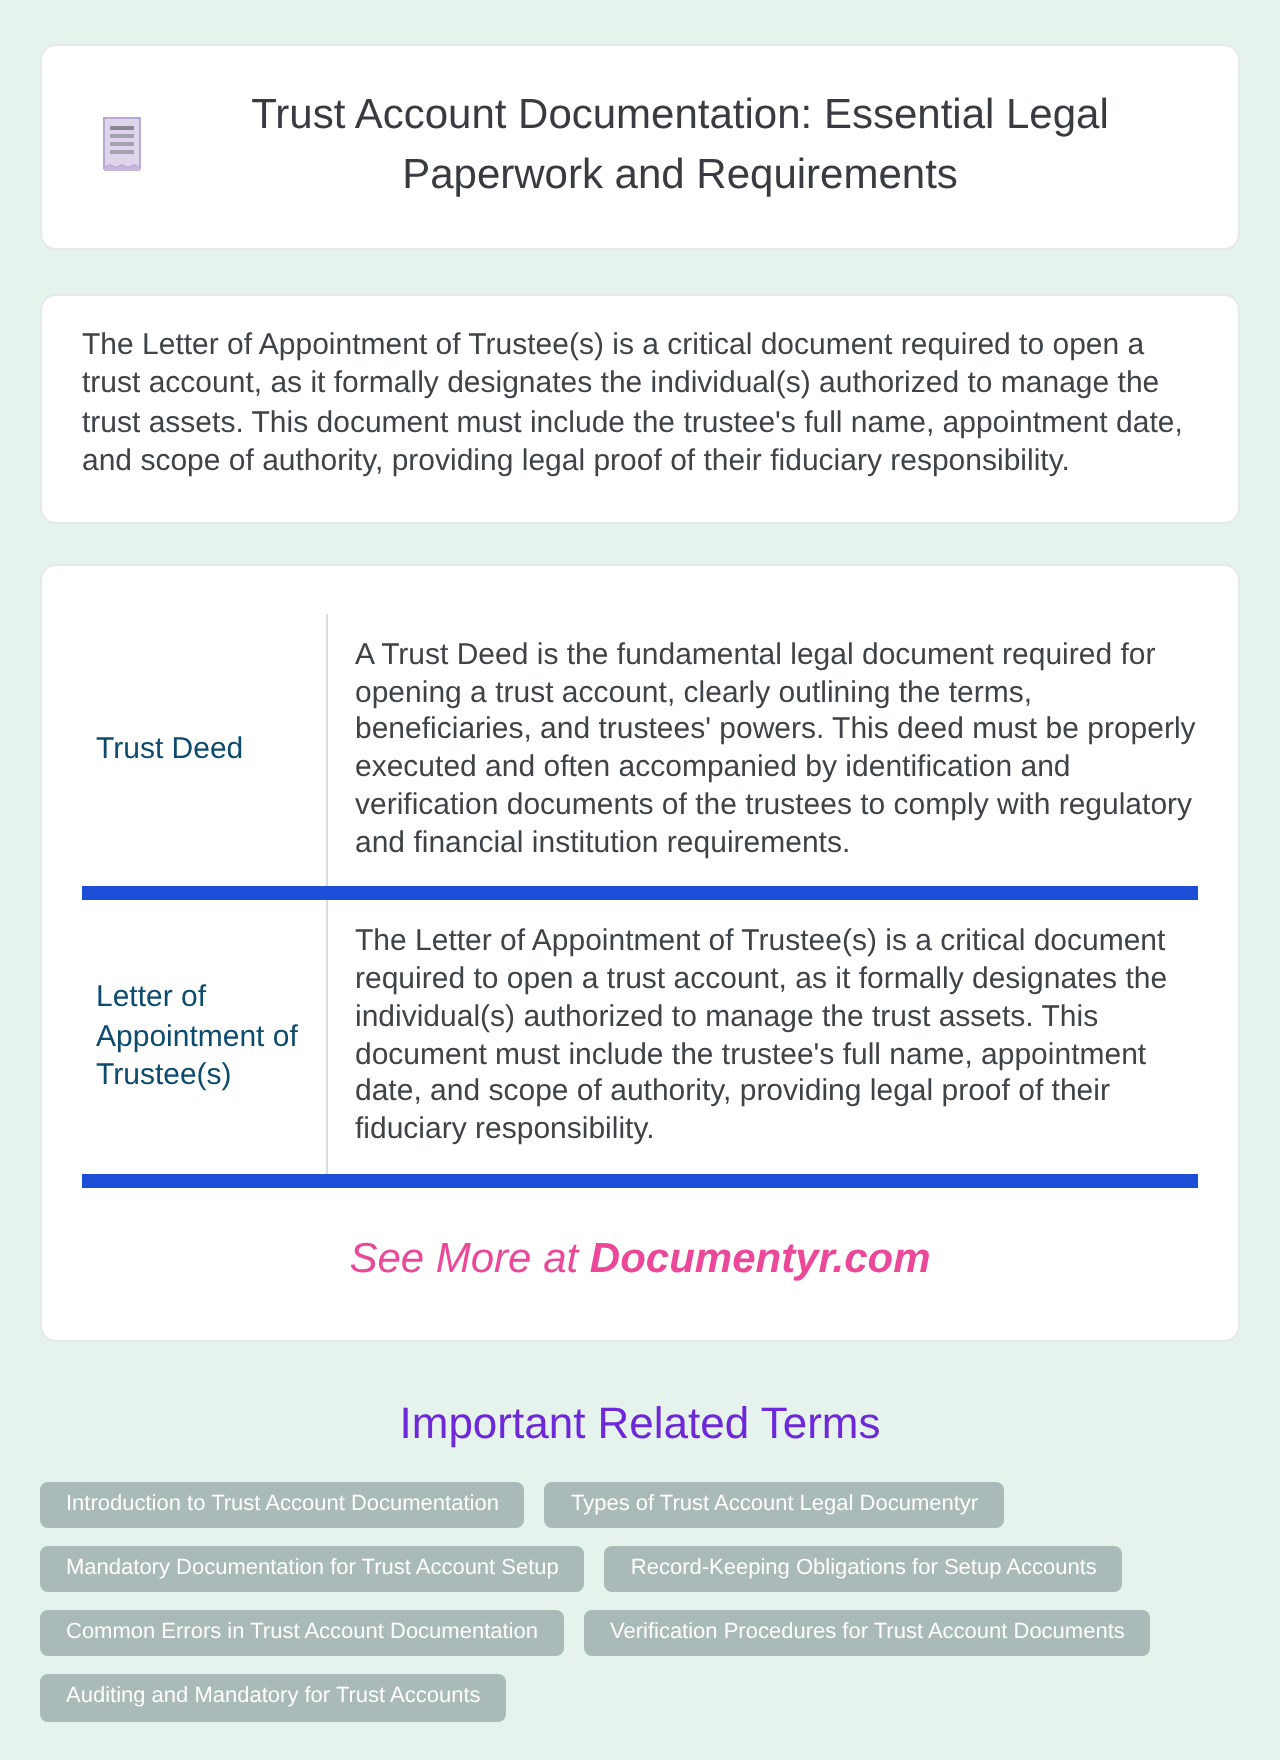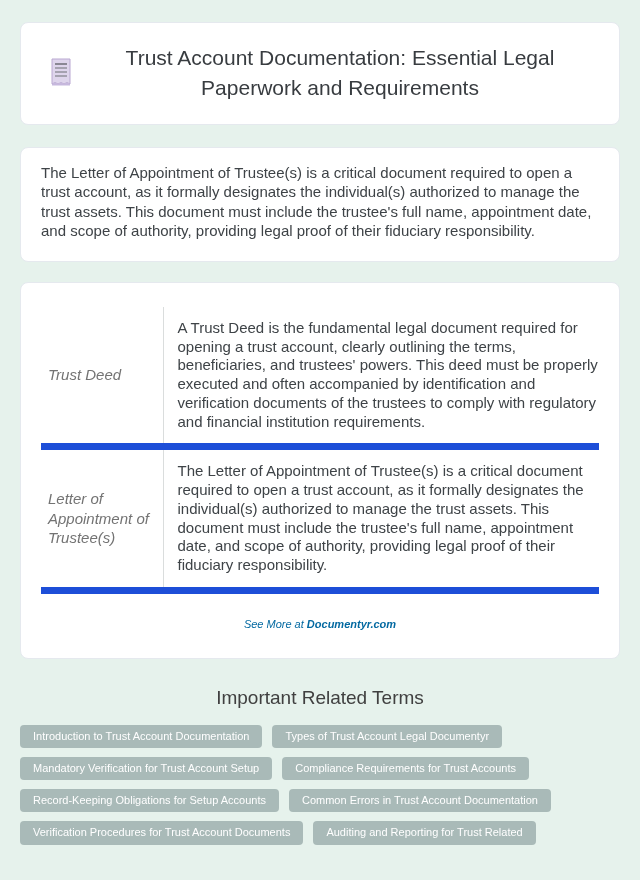"Trust Deed" td.term-cell { color: #737373 -> #0c4a6e; font-style: italic -> none }
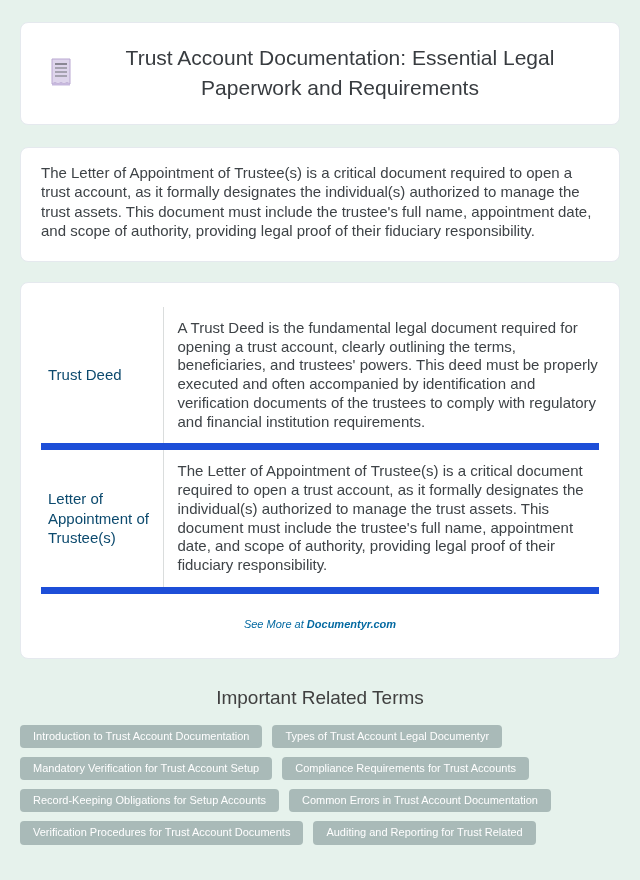"See More at Documentyr.com" .see-more { color: #0369a1 -> #ec4899; font-size: 11px -> 21px }
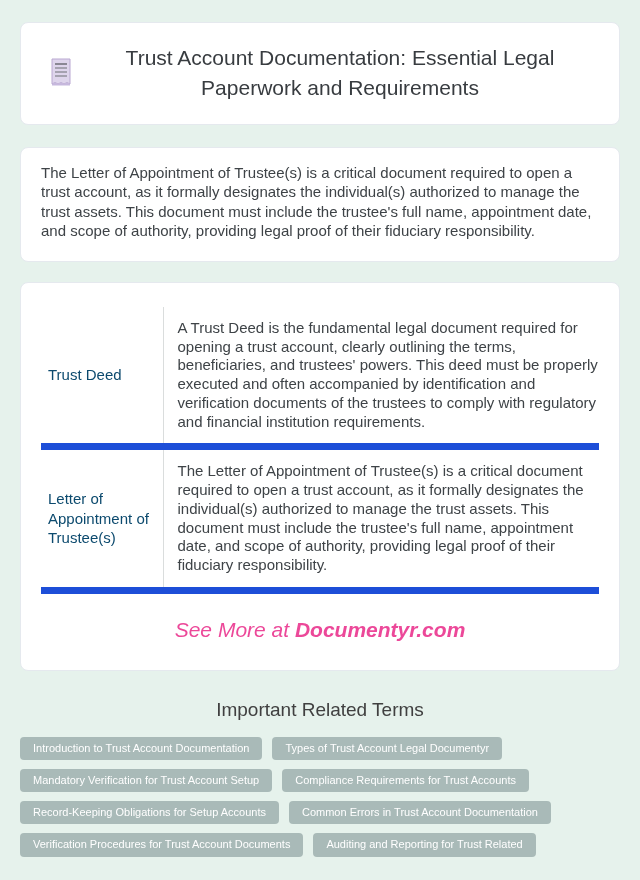"Important Related Terms" .related-heading { color: #404040 -> #6d28d9; font-size: 19px -> 22px }
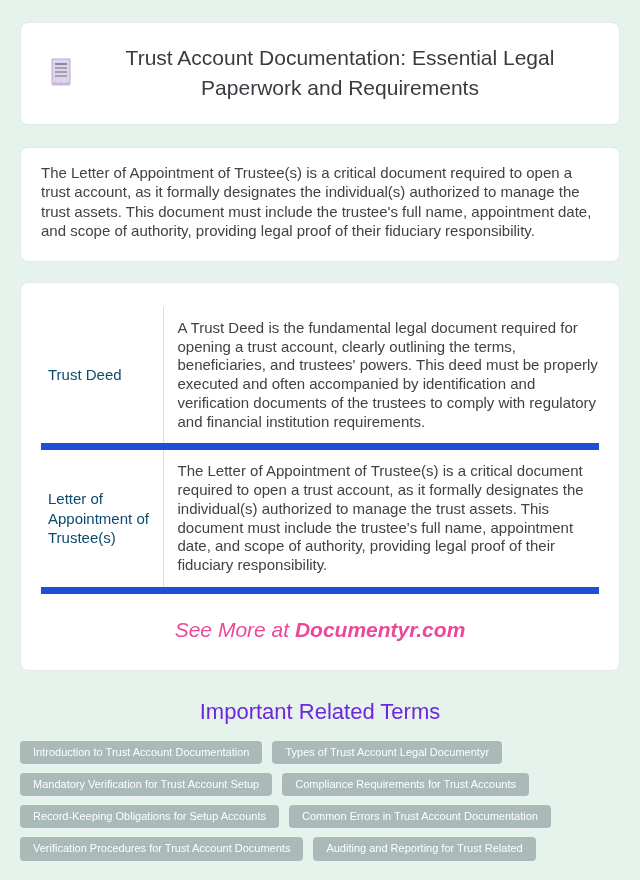"Mandatory Verification for Trust Account" button.pill { text: Verification -> Documentation }
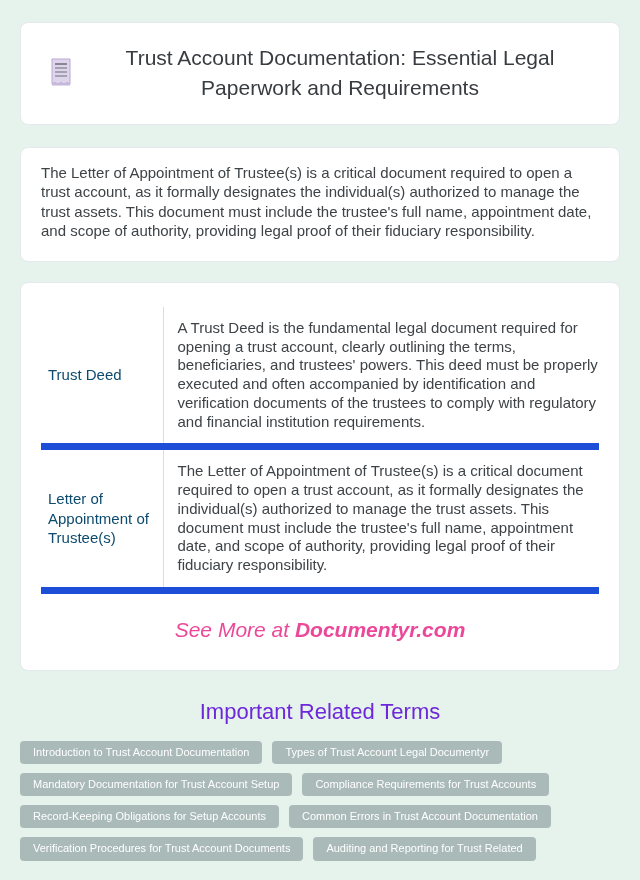"Compliance Requirements for Trust" button.pill { html: <button>Compliance Requirements for Trust Accounts</button> -> none }
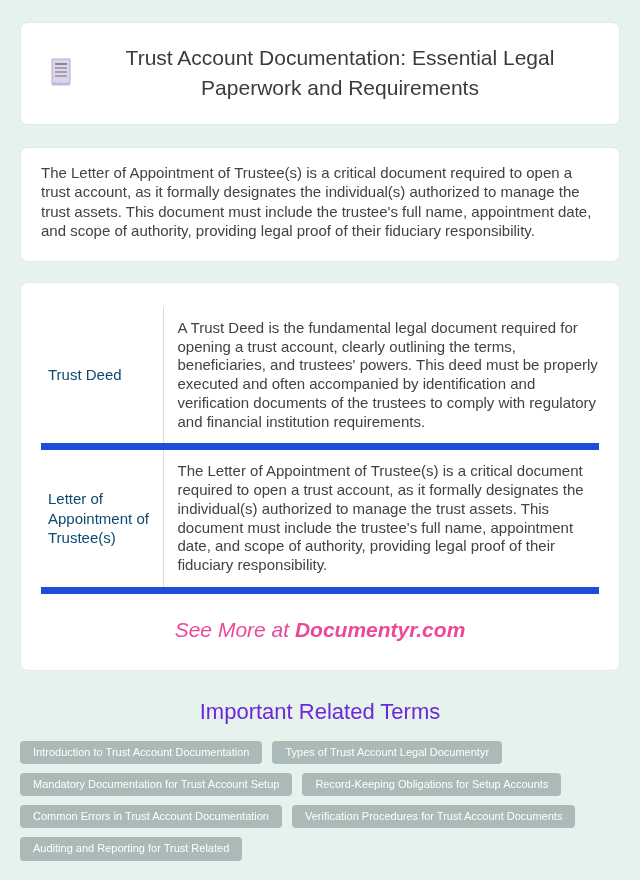"Auditing and Reporting for Trust" button.pill { text: Reporting for Trust Related -> Mandatory for Trust Accounts }
